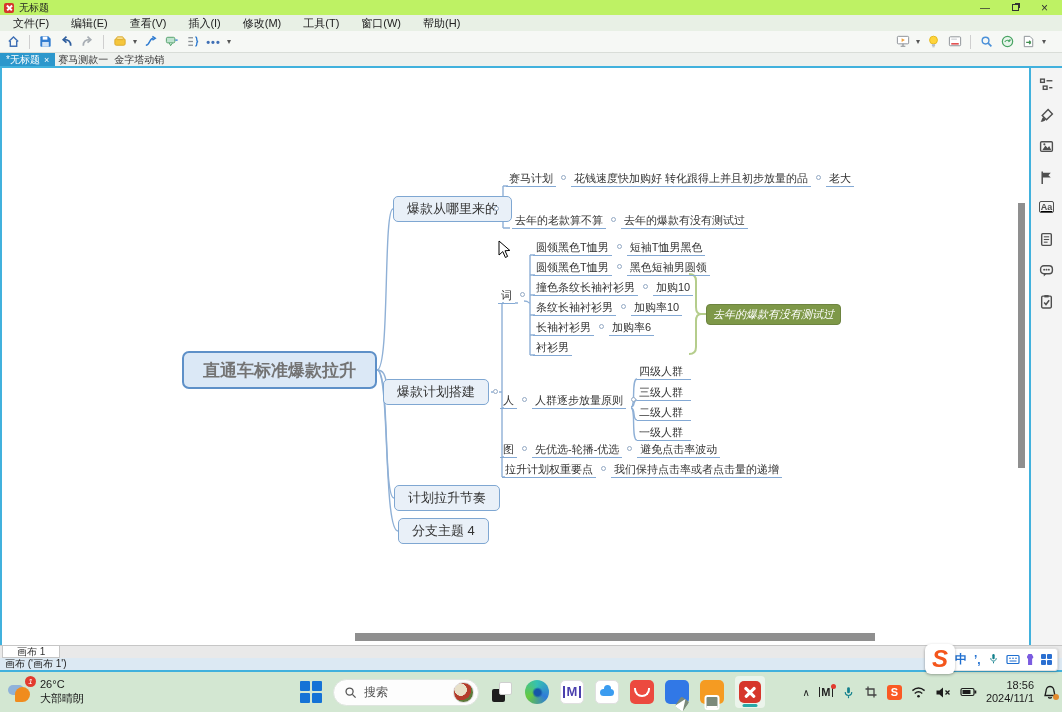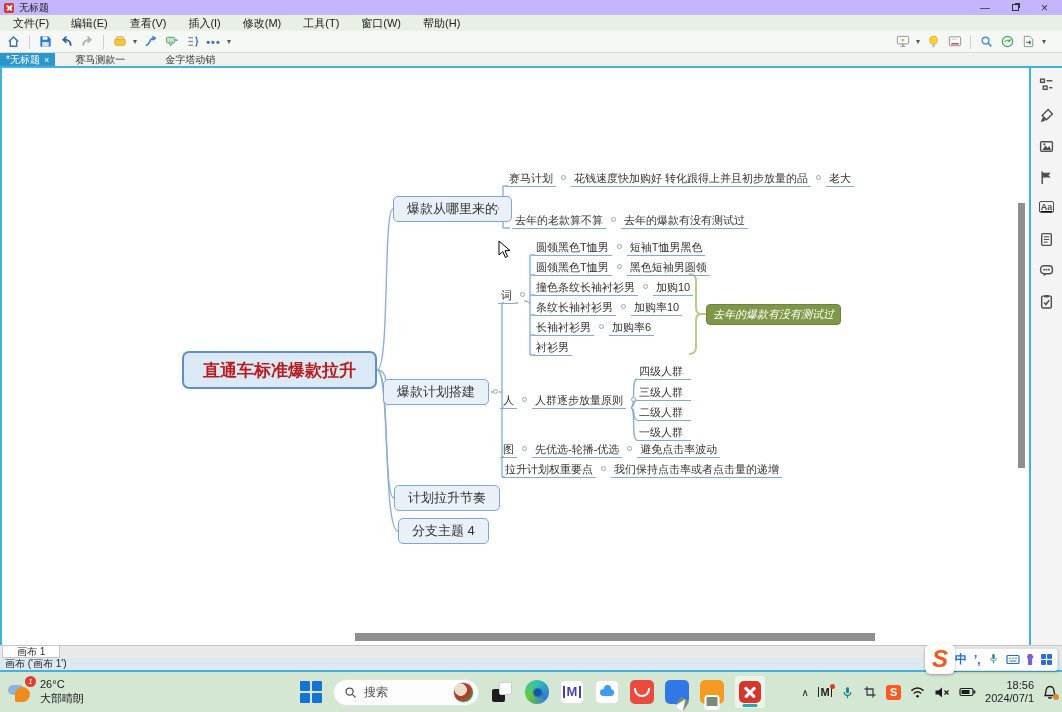"无标题" .titlebar { background: #c4b5fd -> #bef264 }
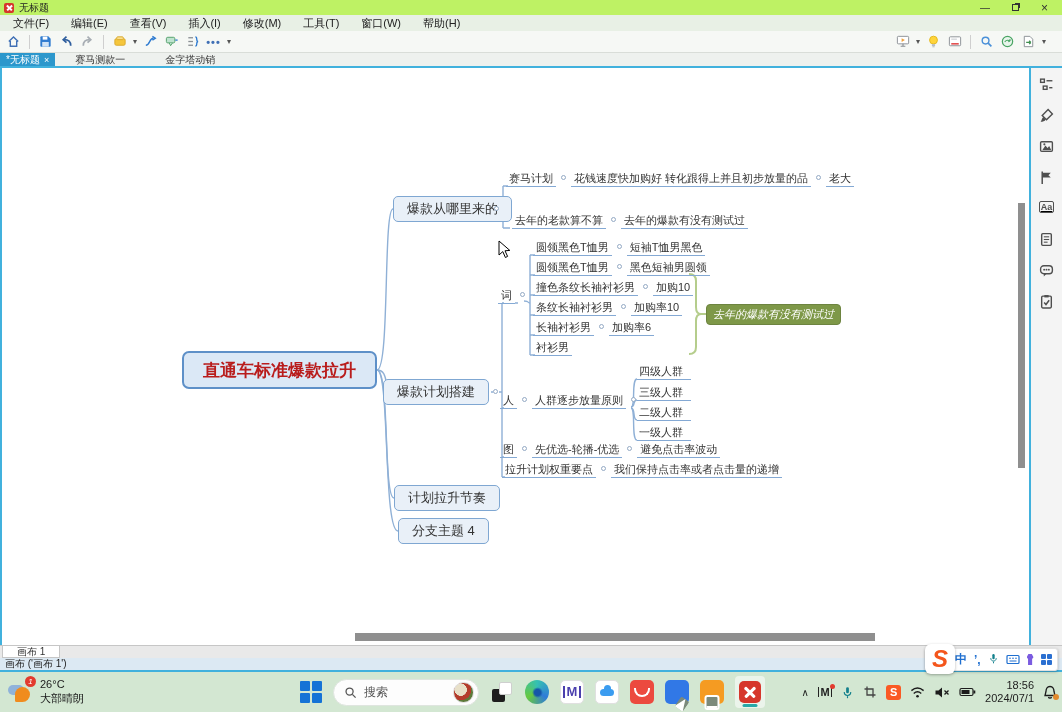"赛马测款一" .dtab { padding: 0 20px -> 0 3px }
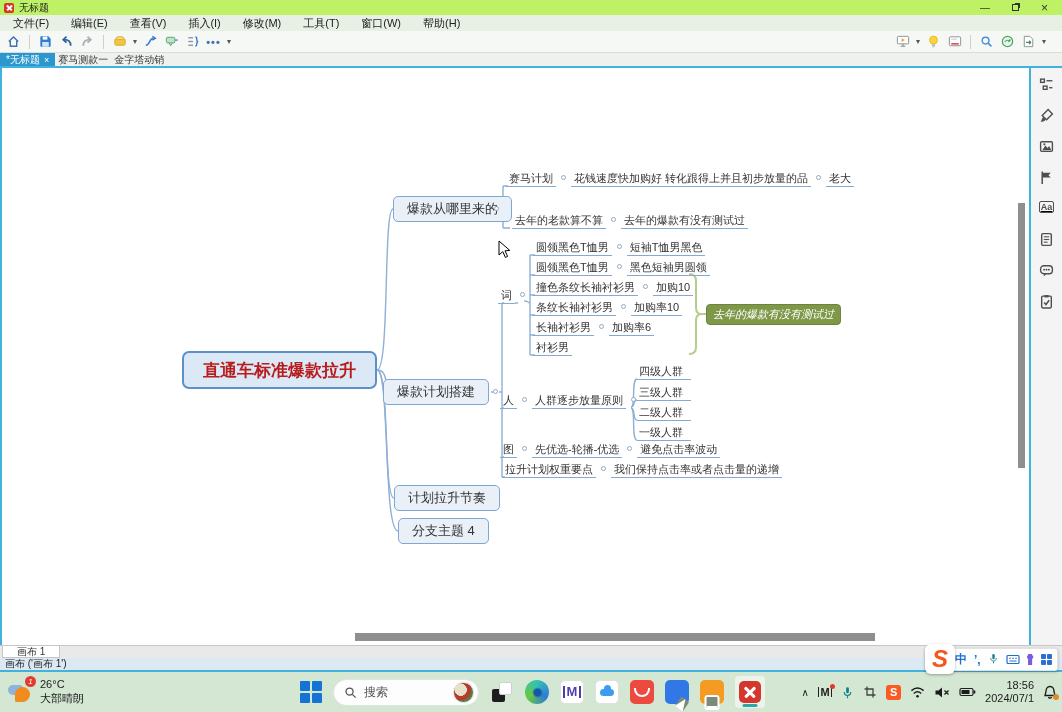"直通车标准爆款拉升" .central { color: #b91c1c -> #737373 }
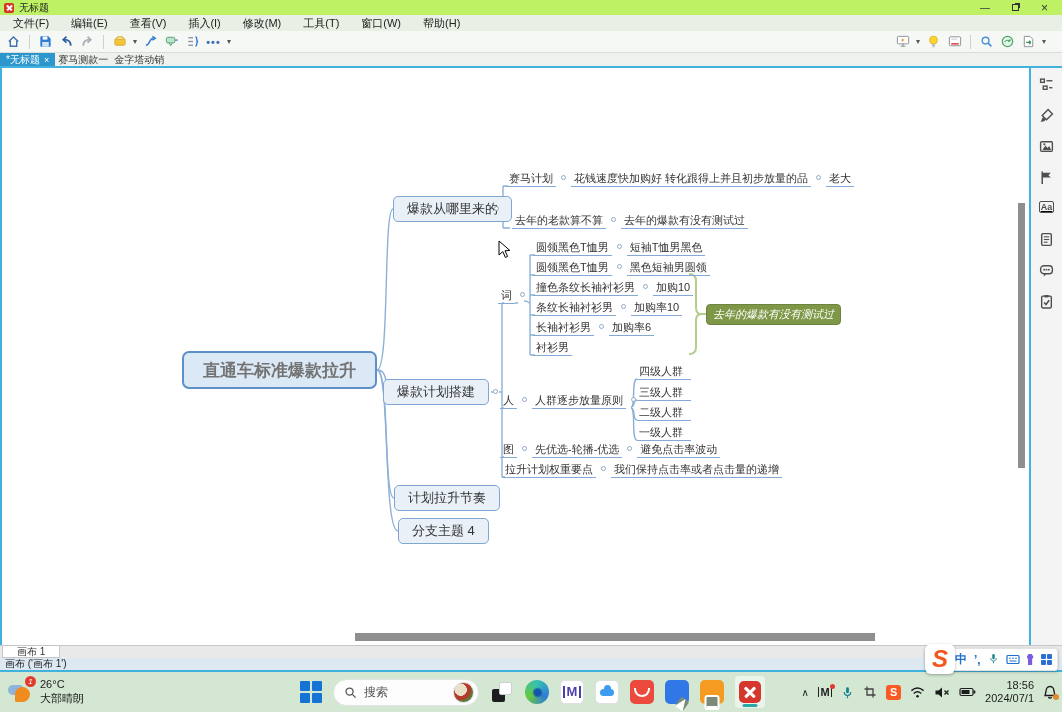"2024/07/1" div { text: 2024/07/1 -> 2024/11/1 }
